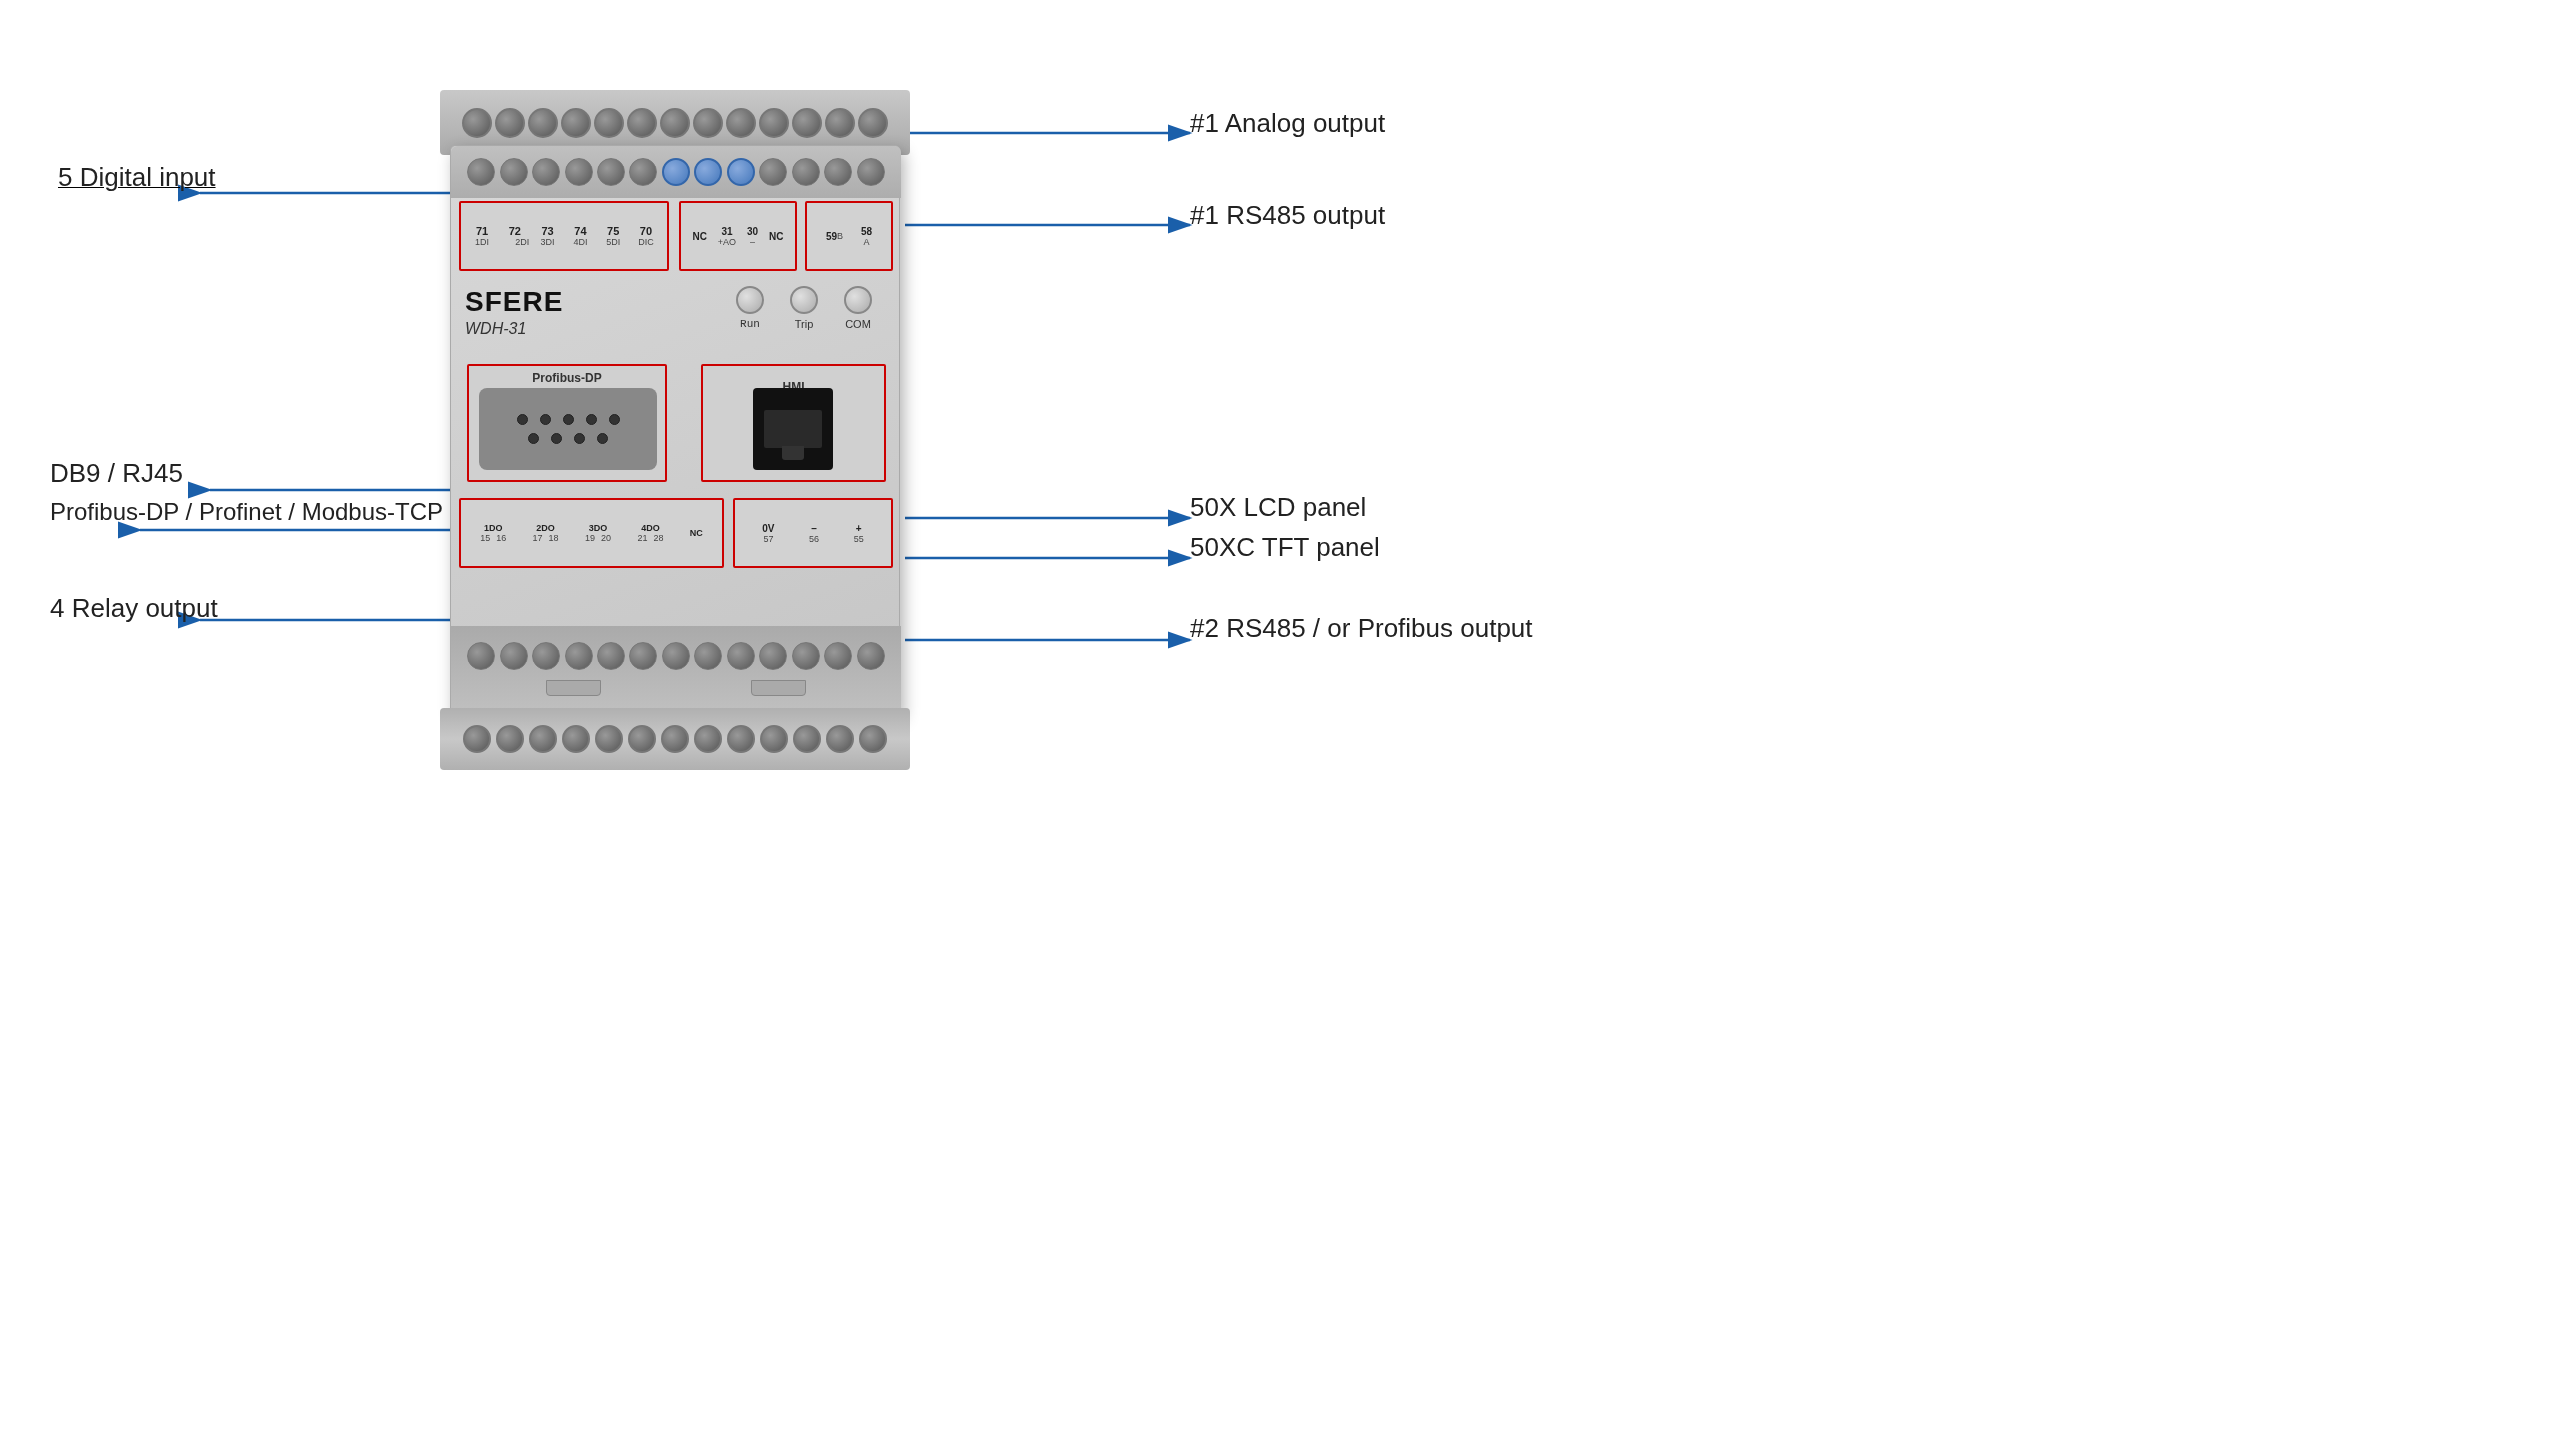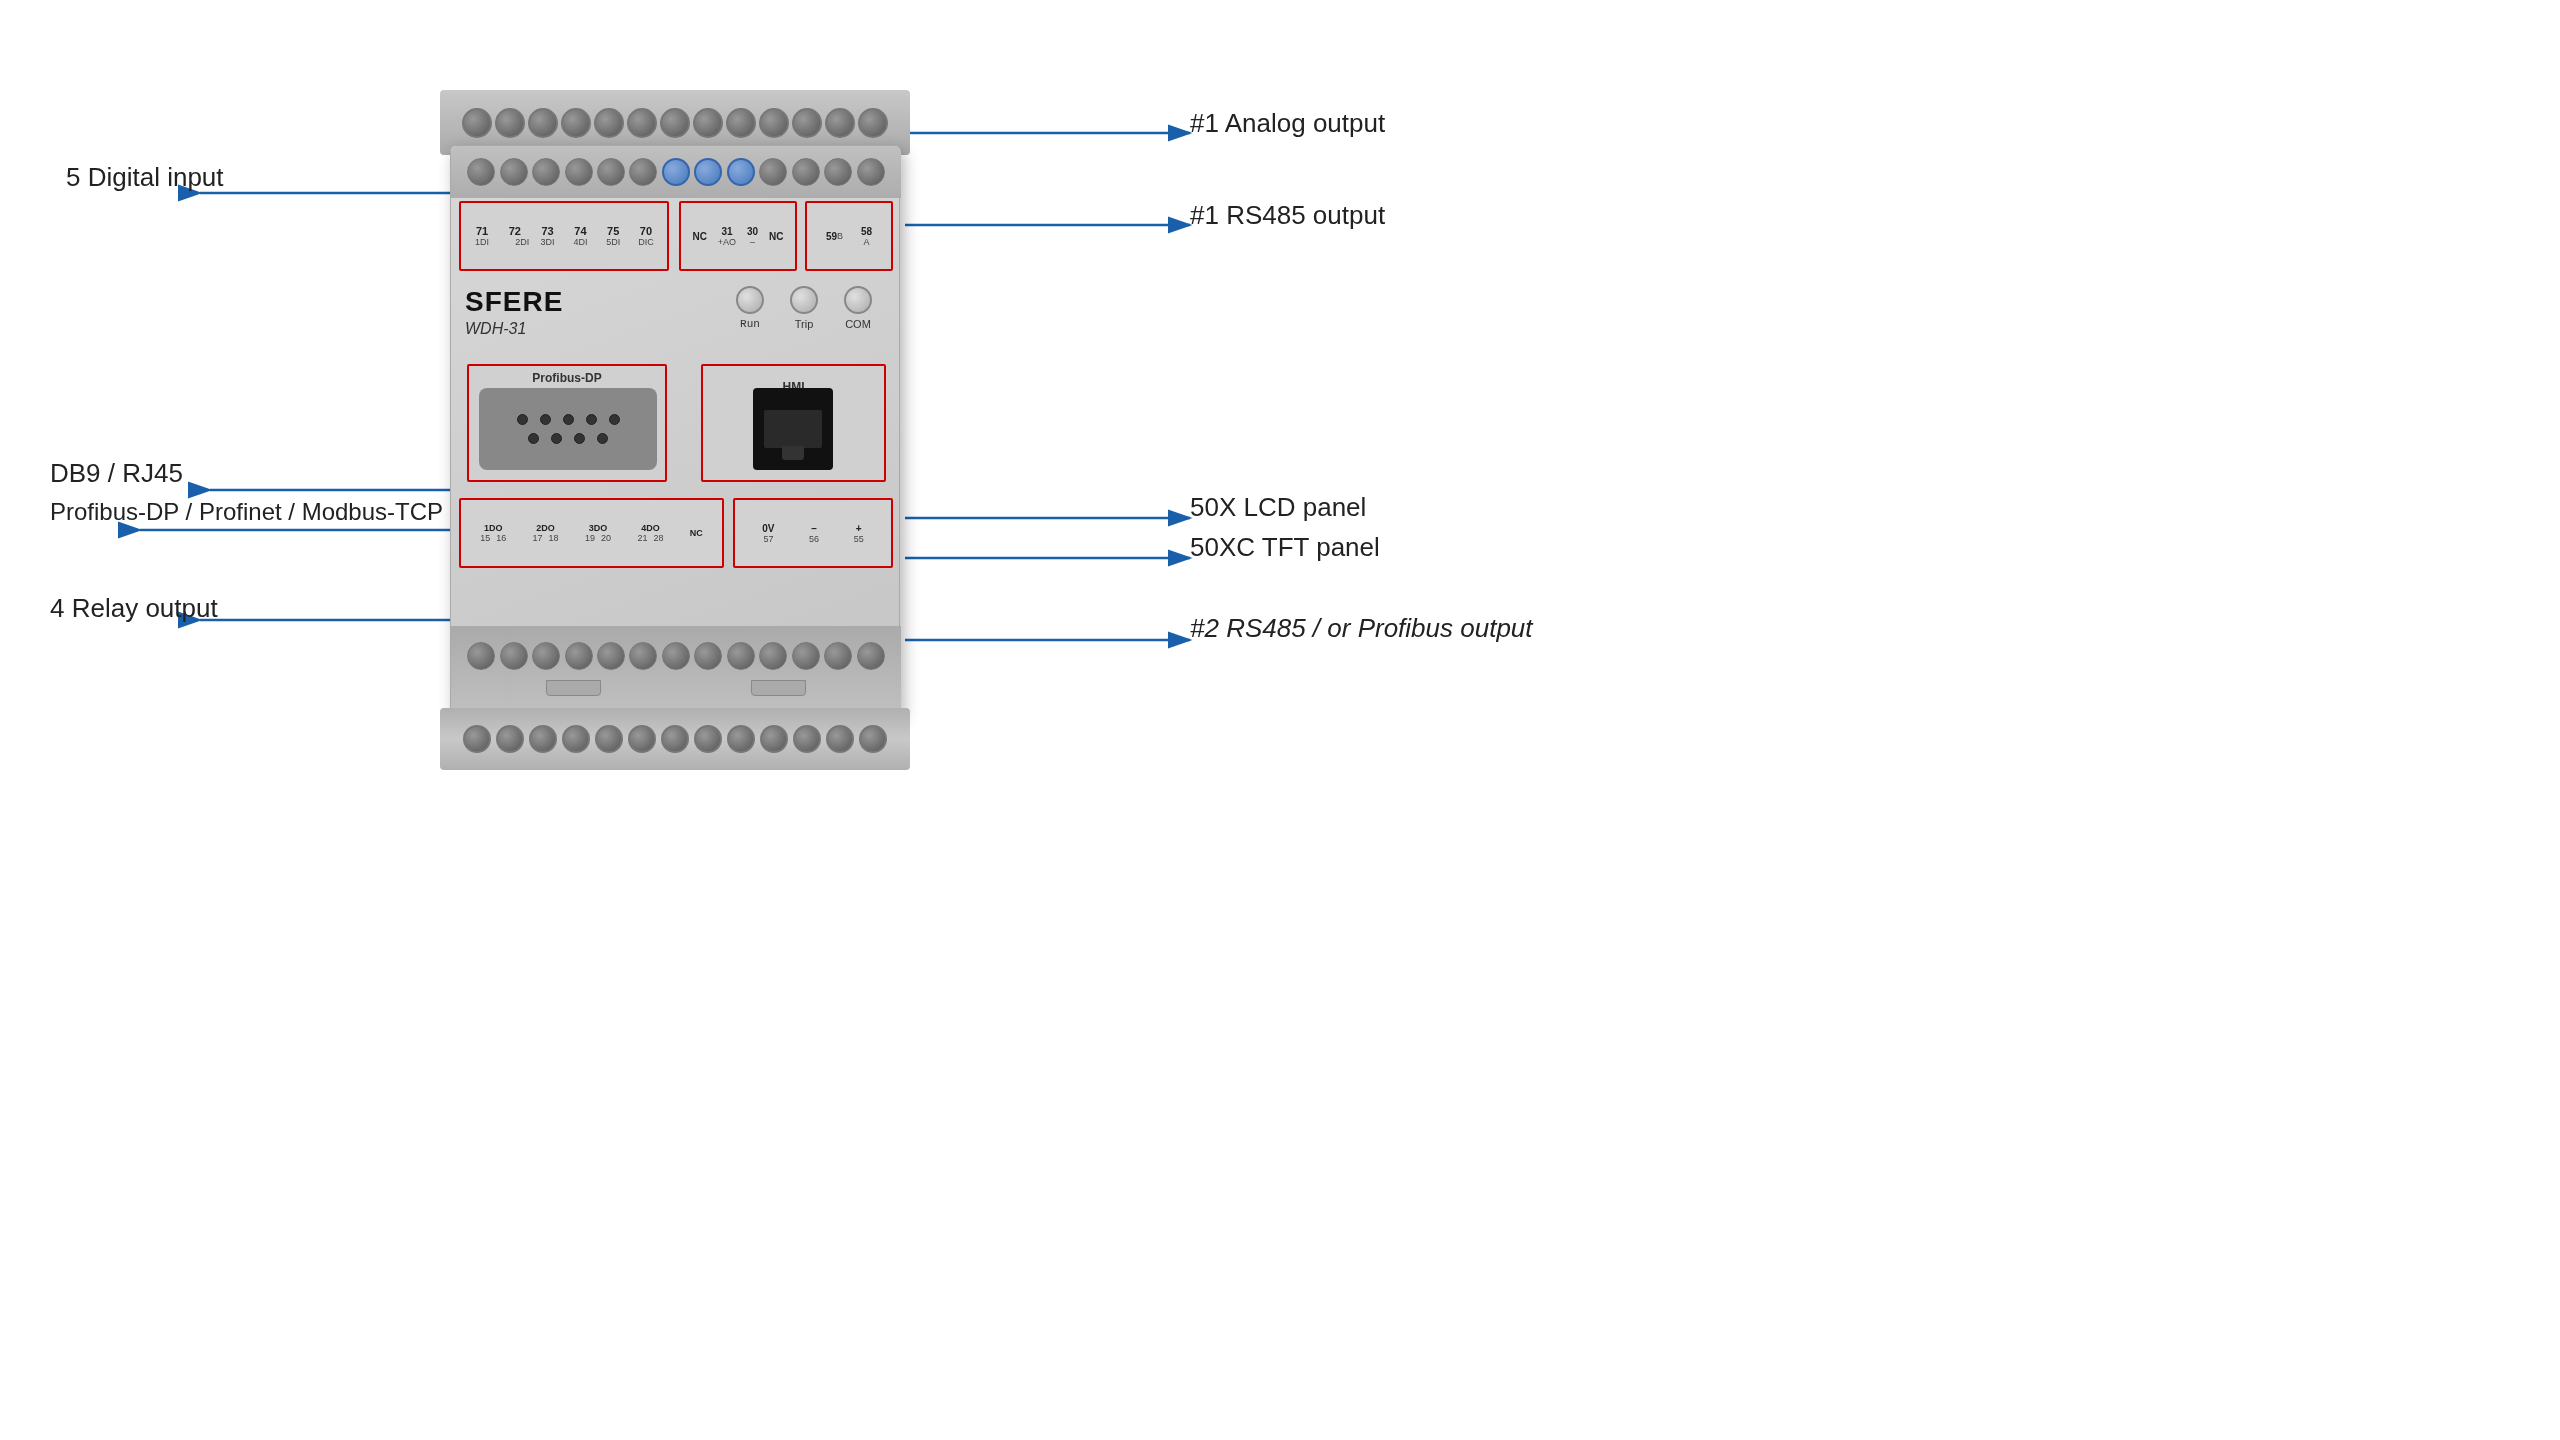"5 Digital input" div { left: 66px -> 58px; text-decoration: none -> underline }
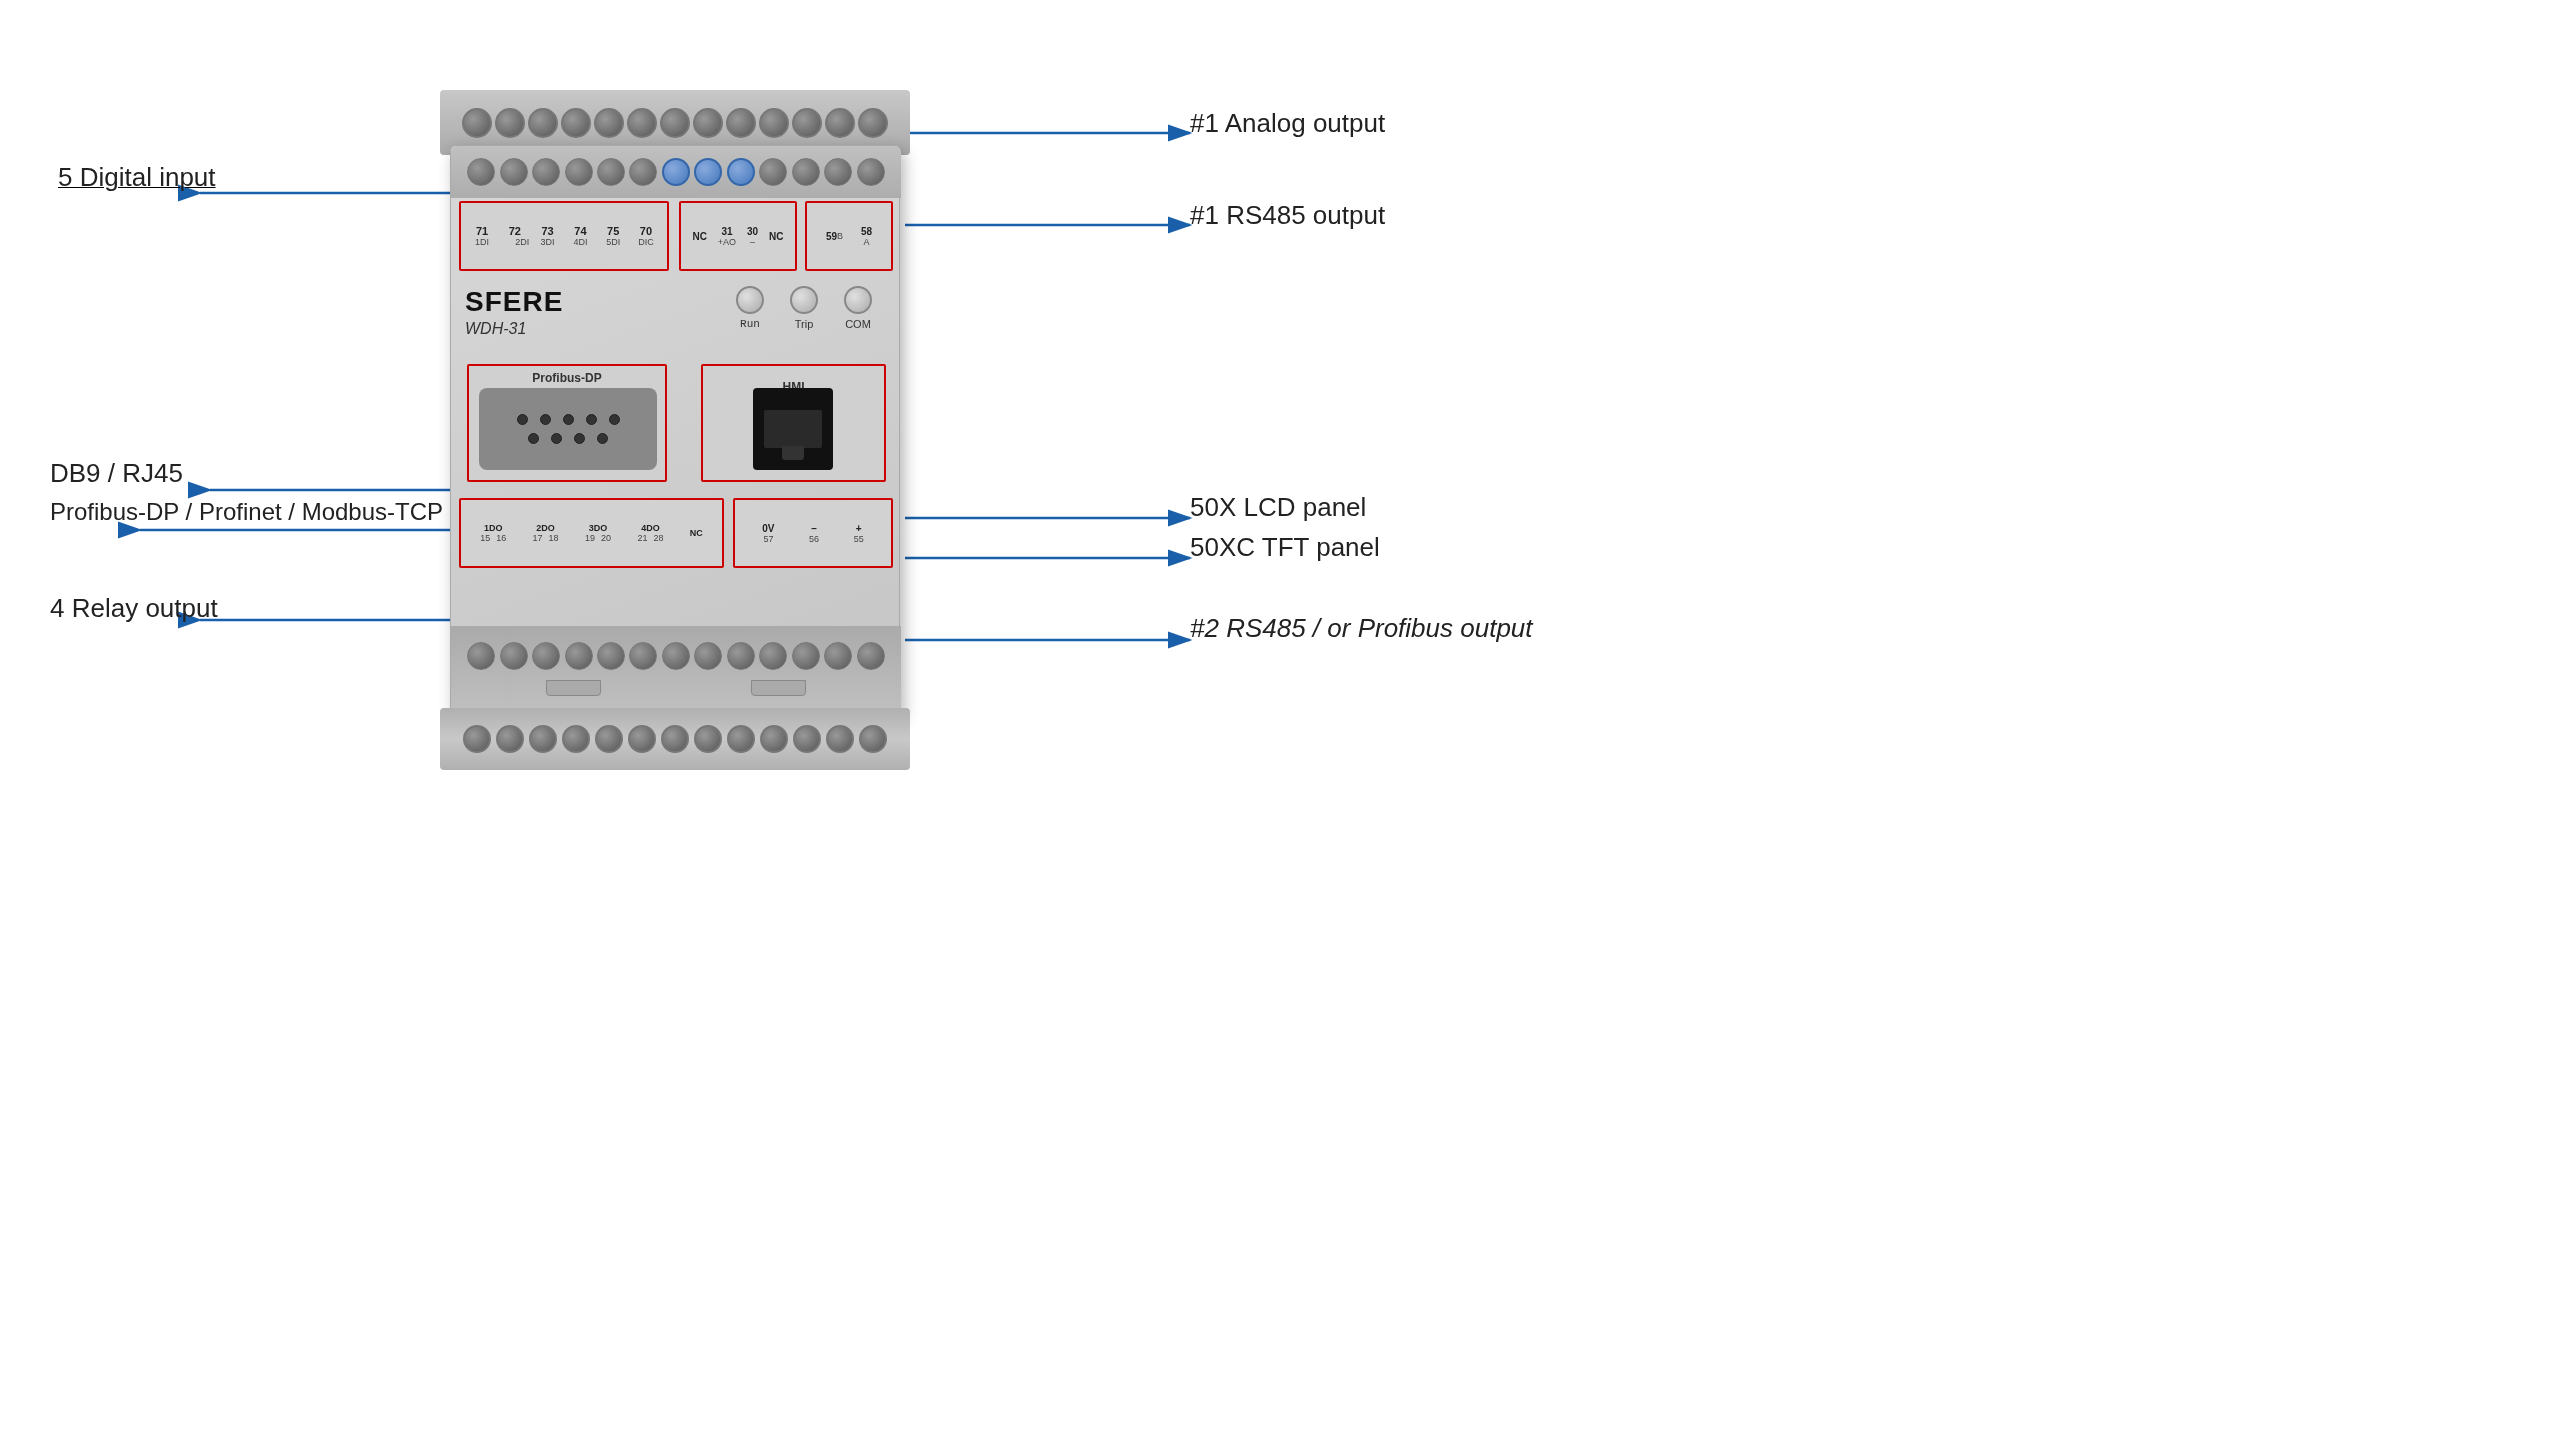"#2 RS485 / or Profibus" div { font-style: italic -> none }
